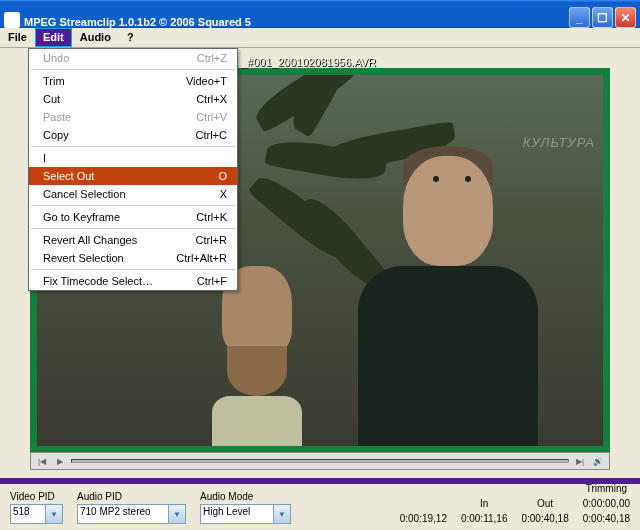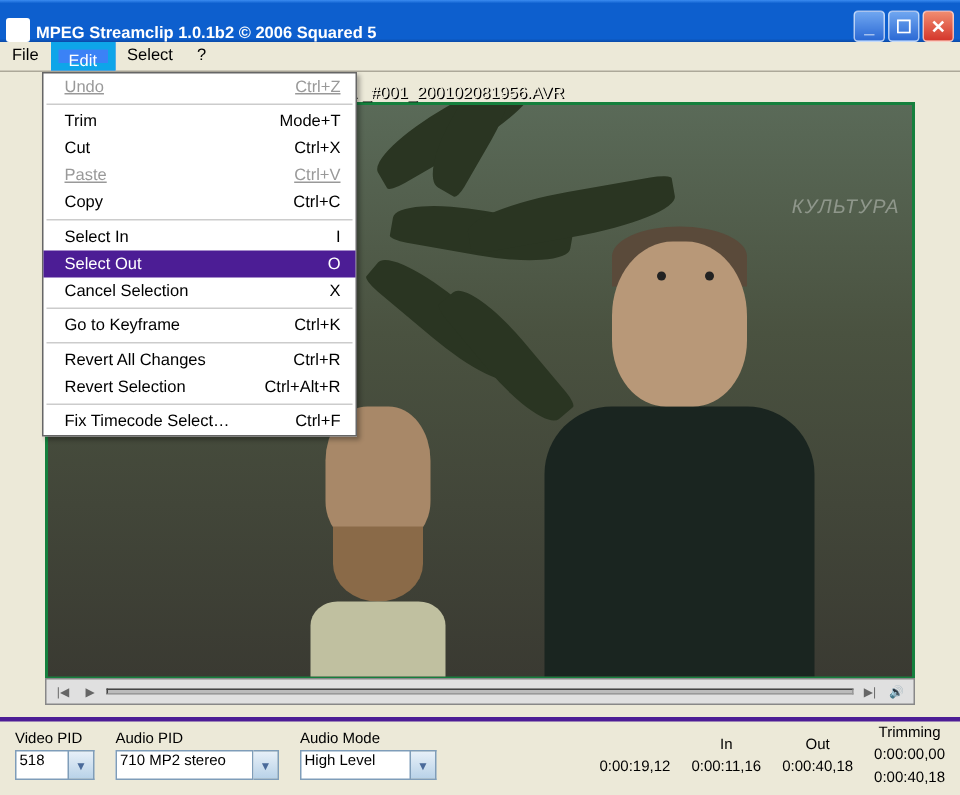"File" .menubar { font-weight: none -> bold }
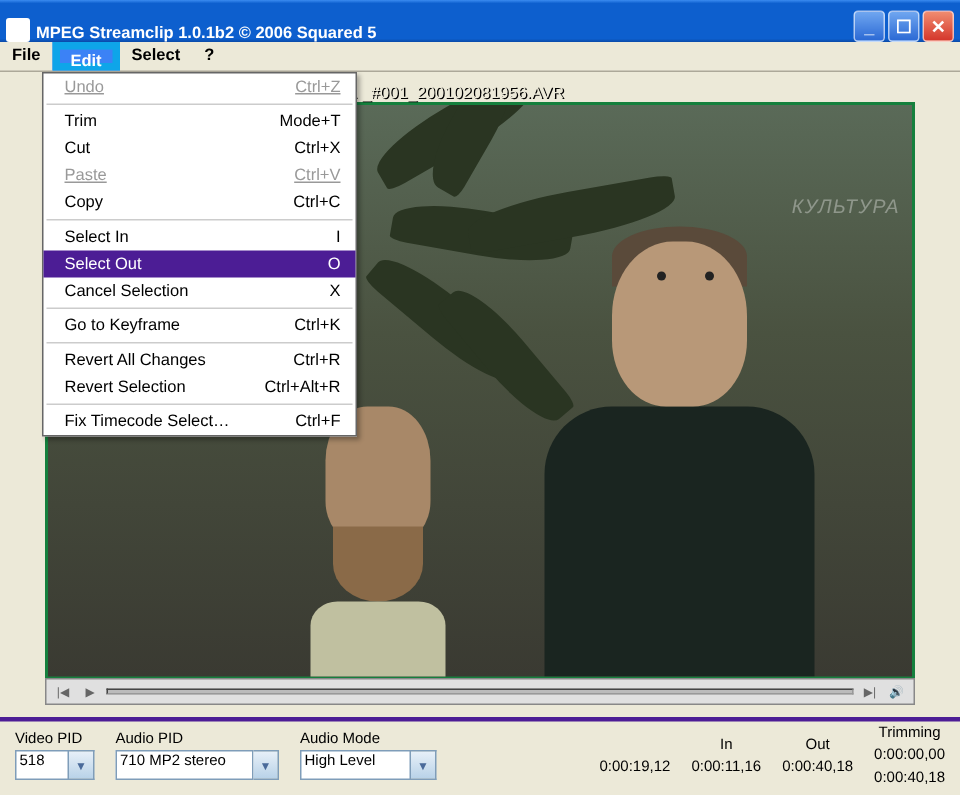"Edit" .menuitem.open { background: #3b82f6 -> #4c1d95; border: 5px solid #0ea5e9 -> 1px solid #0ea5e9 }
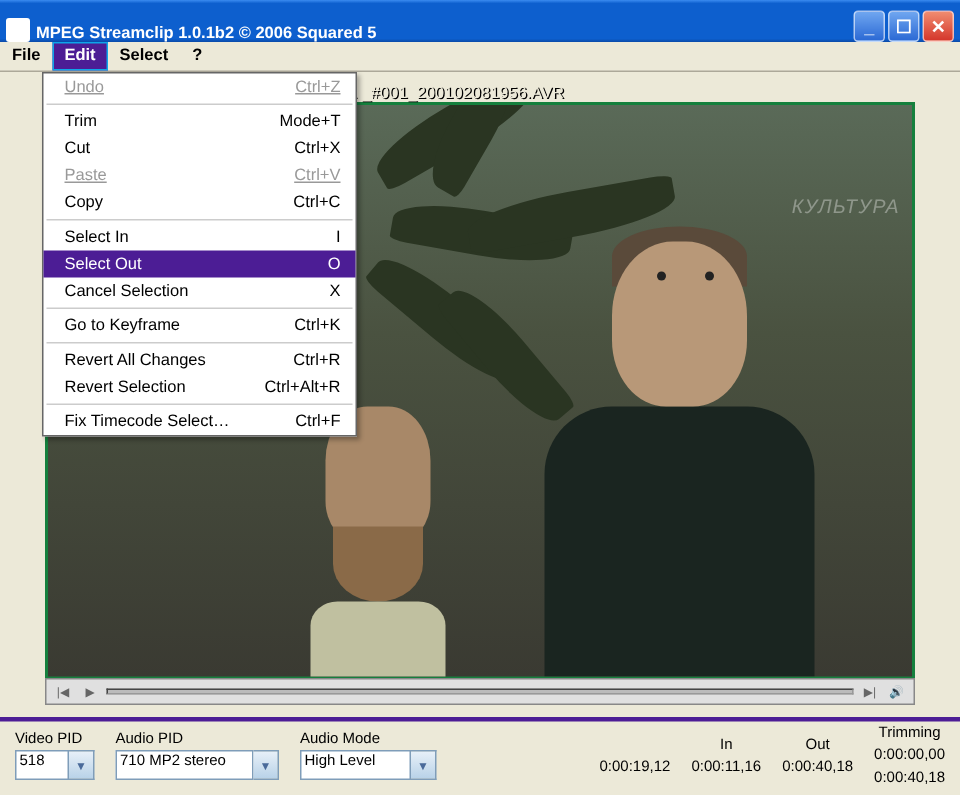"Select" div.menuitem { text: Select -> Audio }
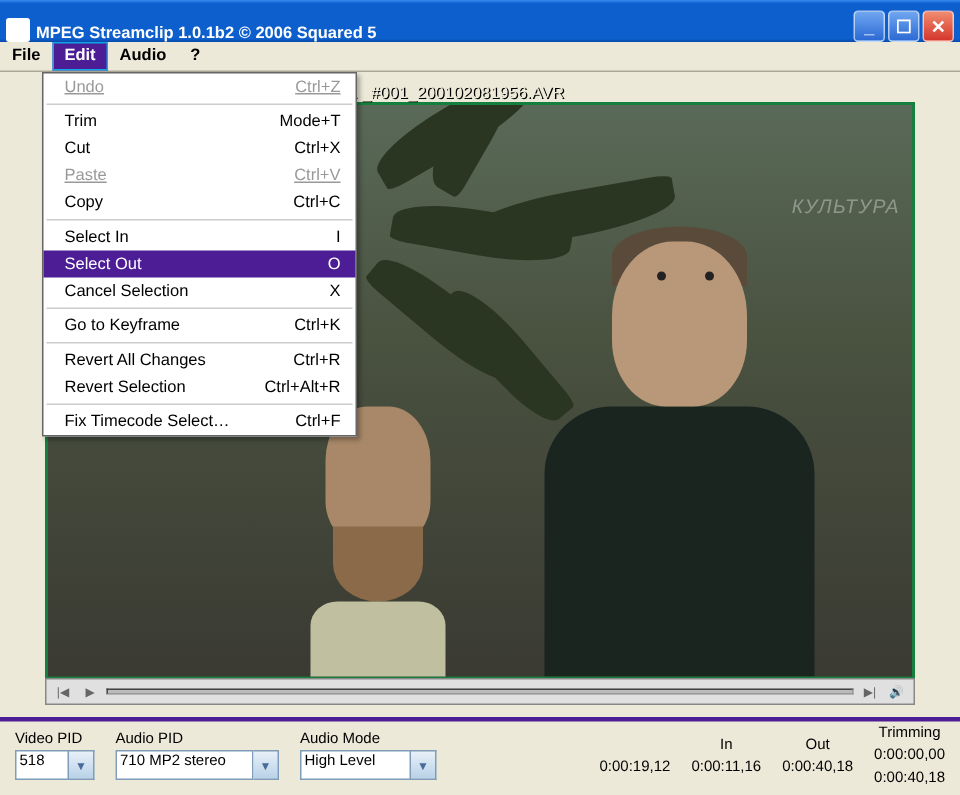"Undo" .dropdown .row.disabled { text-decoration: underline -> none }
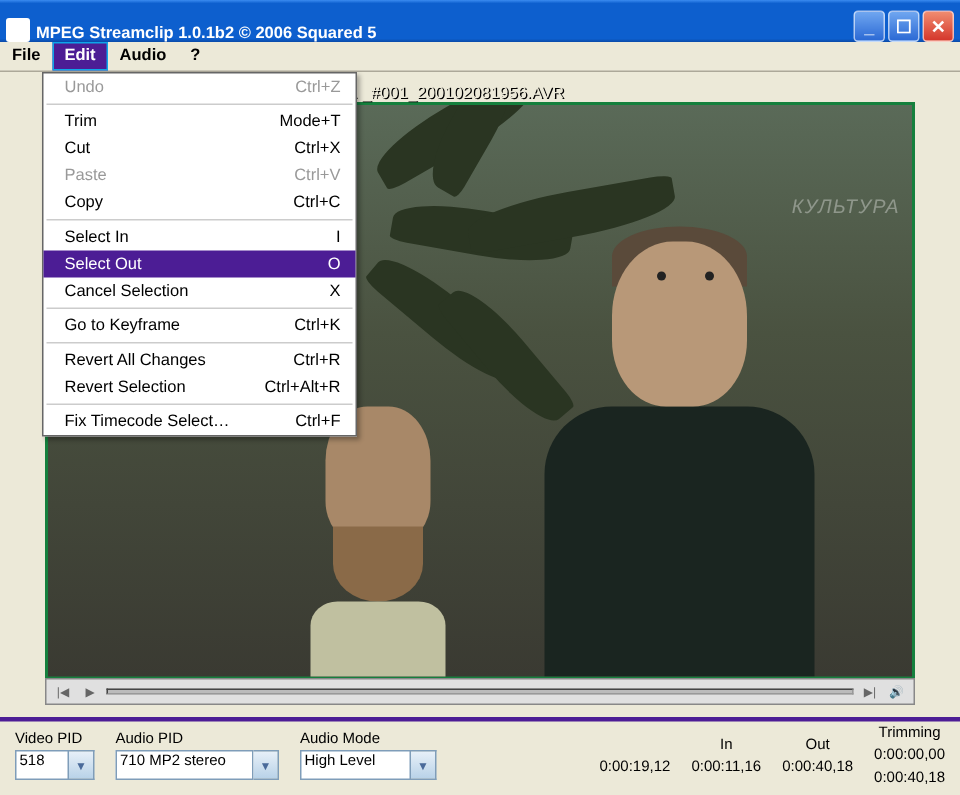"Mode+T" span { text: Mode+T -> Video+T }
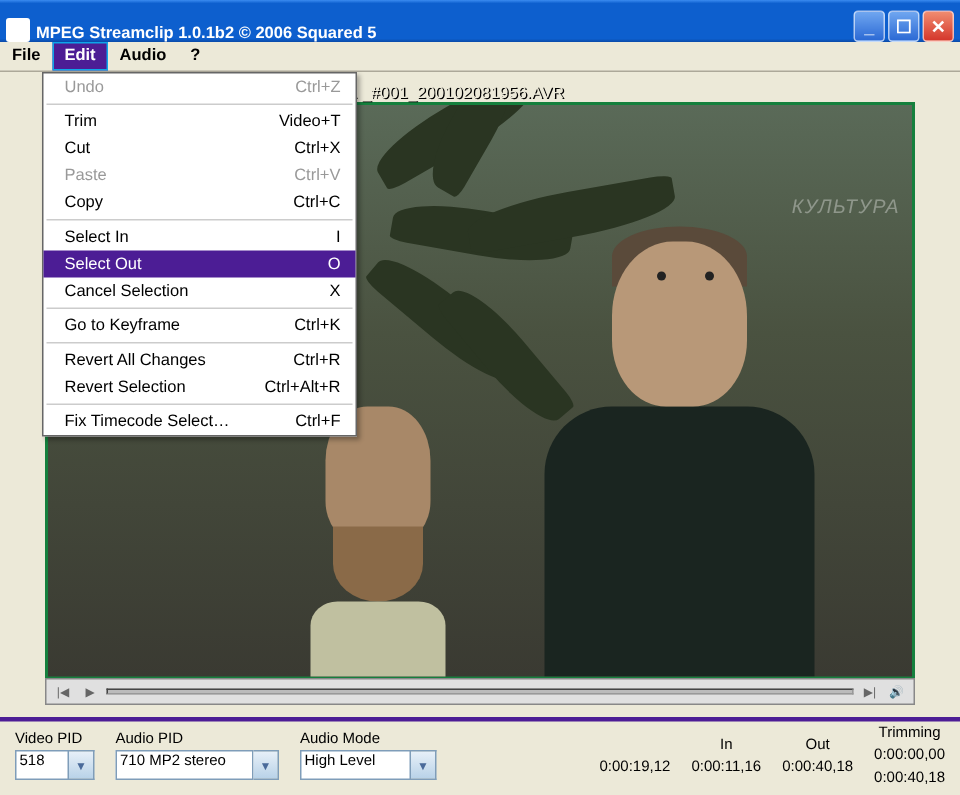"КУЛЬТУРА" .videoframe { border: 2px solid #15803d -> 7px solid #15803d }
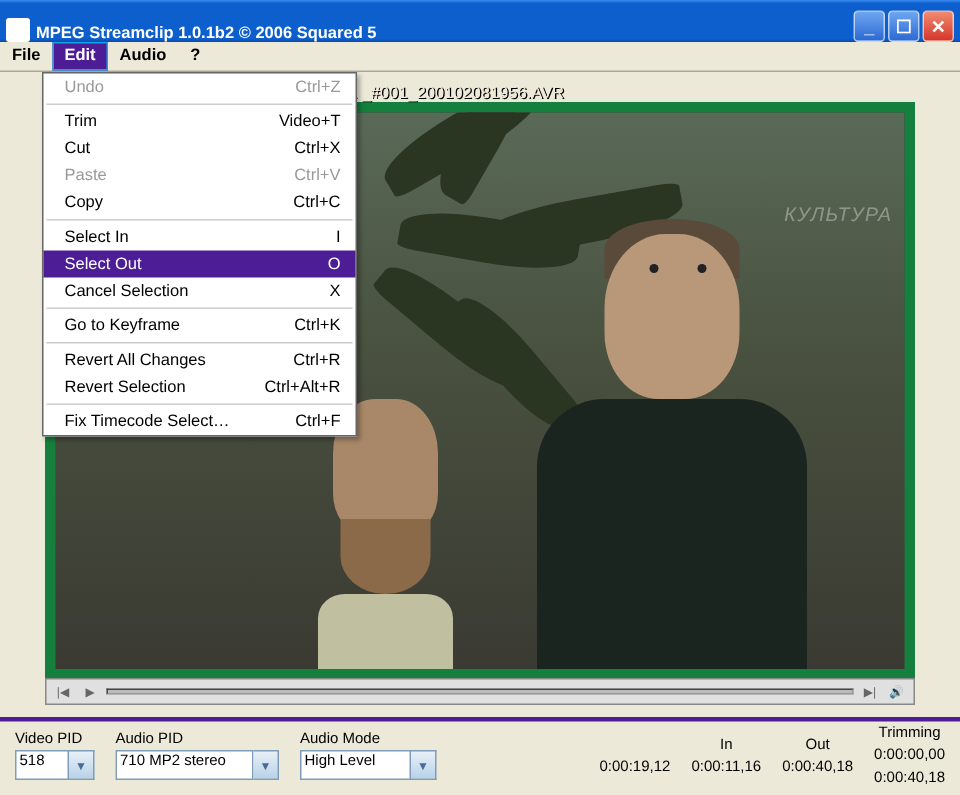"Select In" span.lbl { html: <span>Select In</span> -> none }
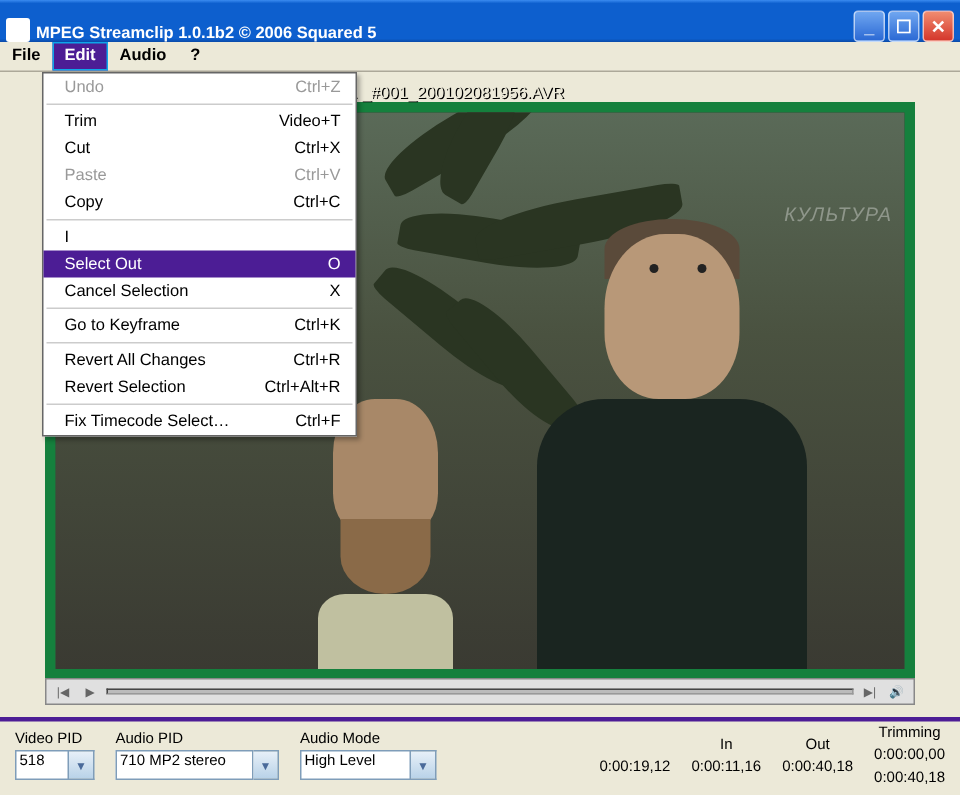"Select Out" .dropdown .row.highlight { background: #4c1d95 -> #c2410c }
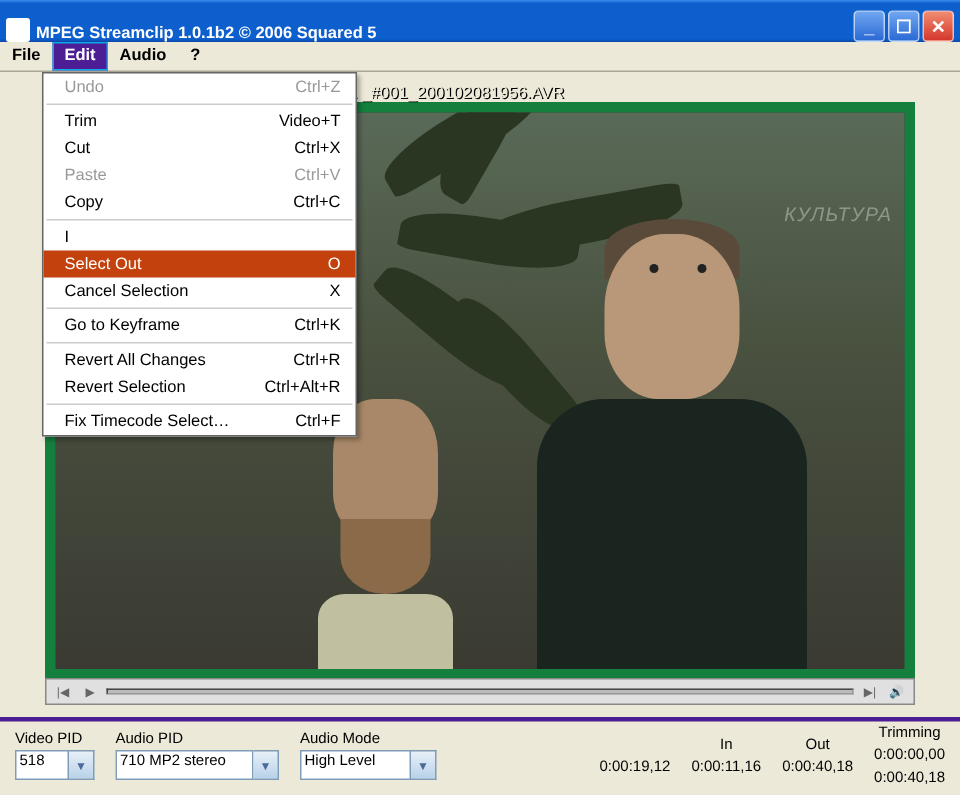"Video PID" .statusbar { align-items: center -> flex-end; border-top: 3px solid #4c1d95 -> 6px solid #4c1d95 }
